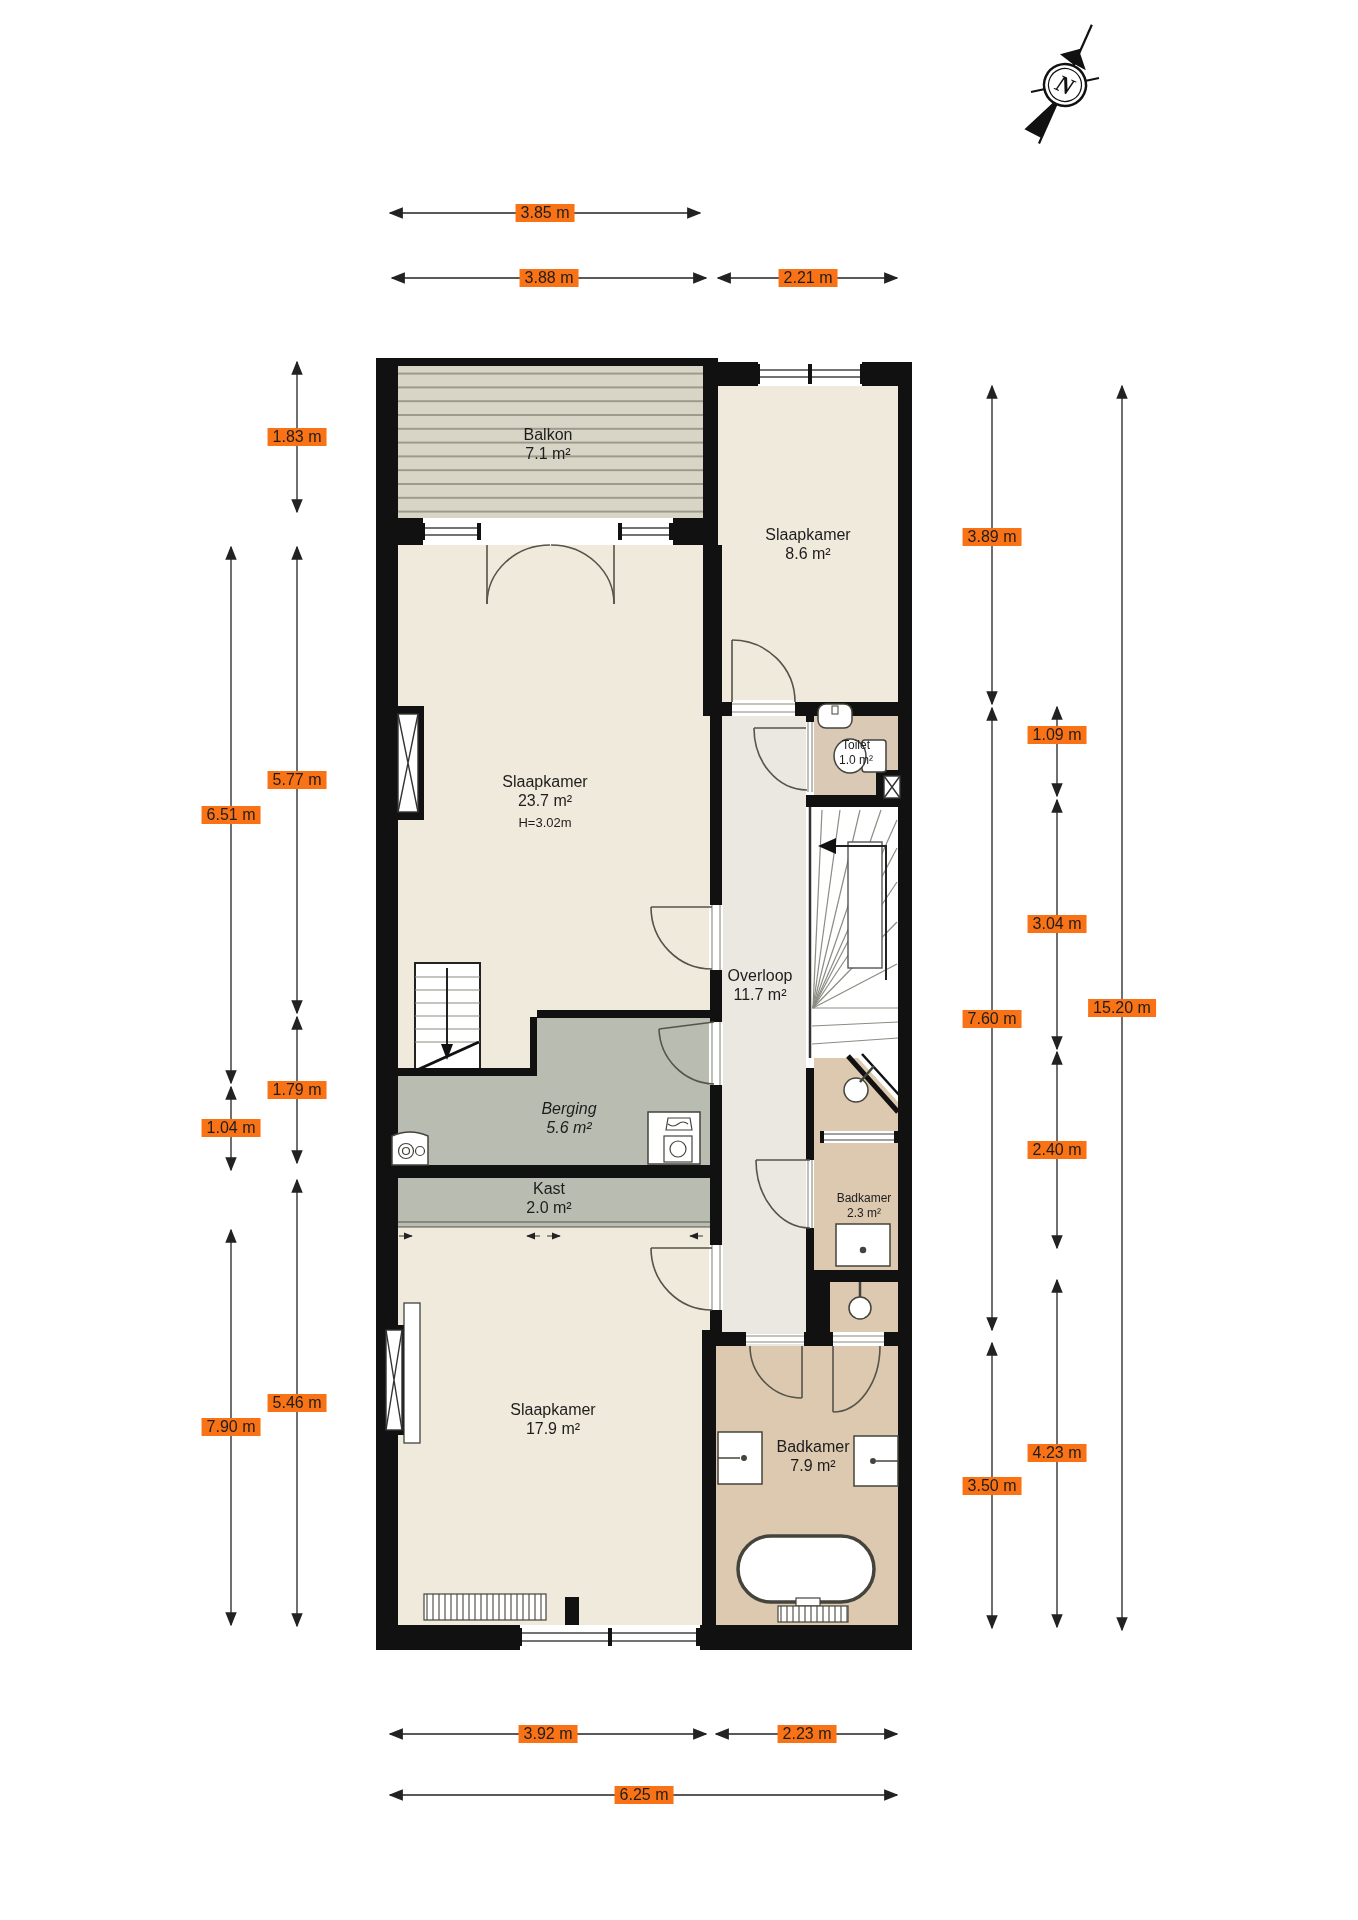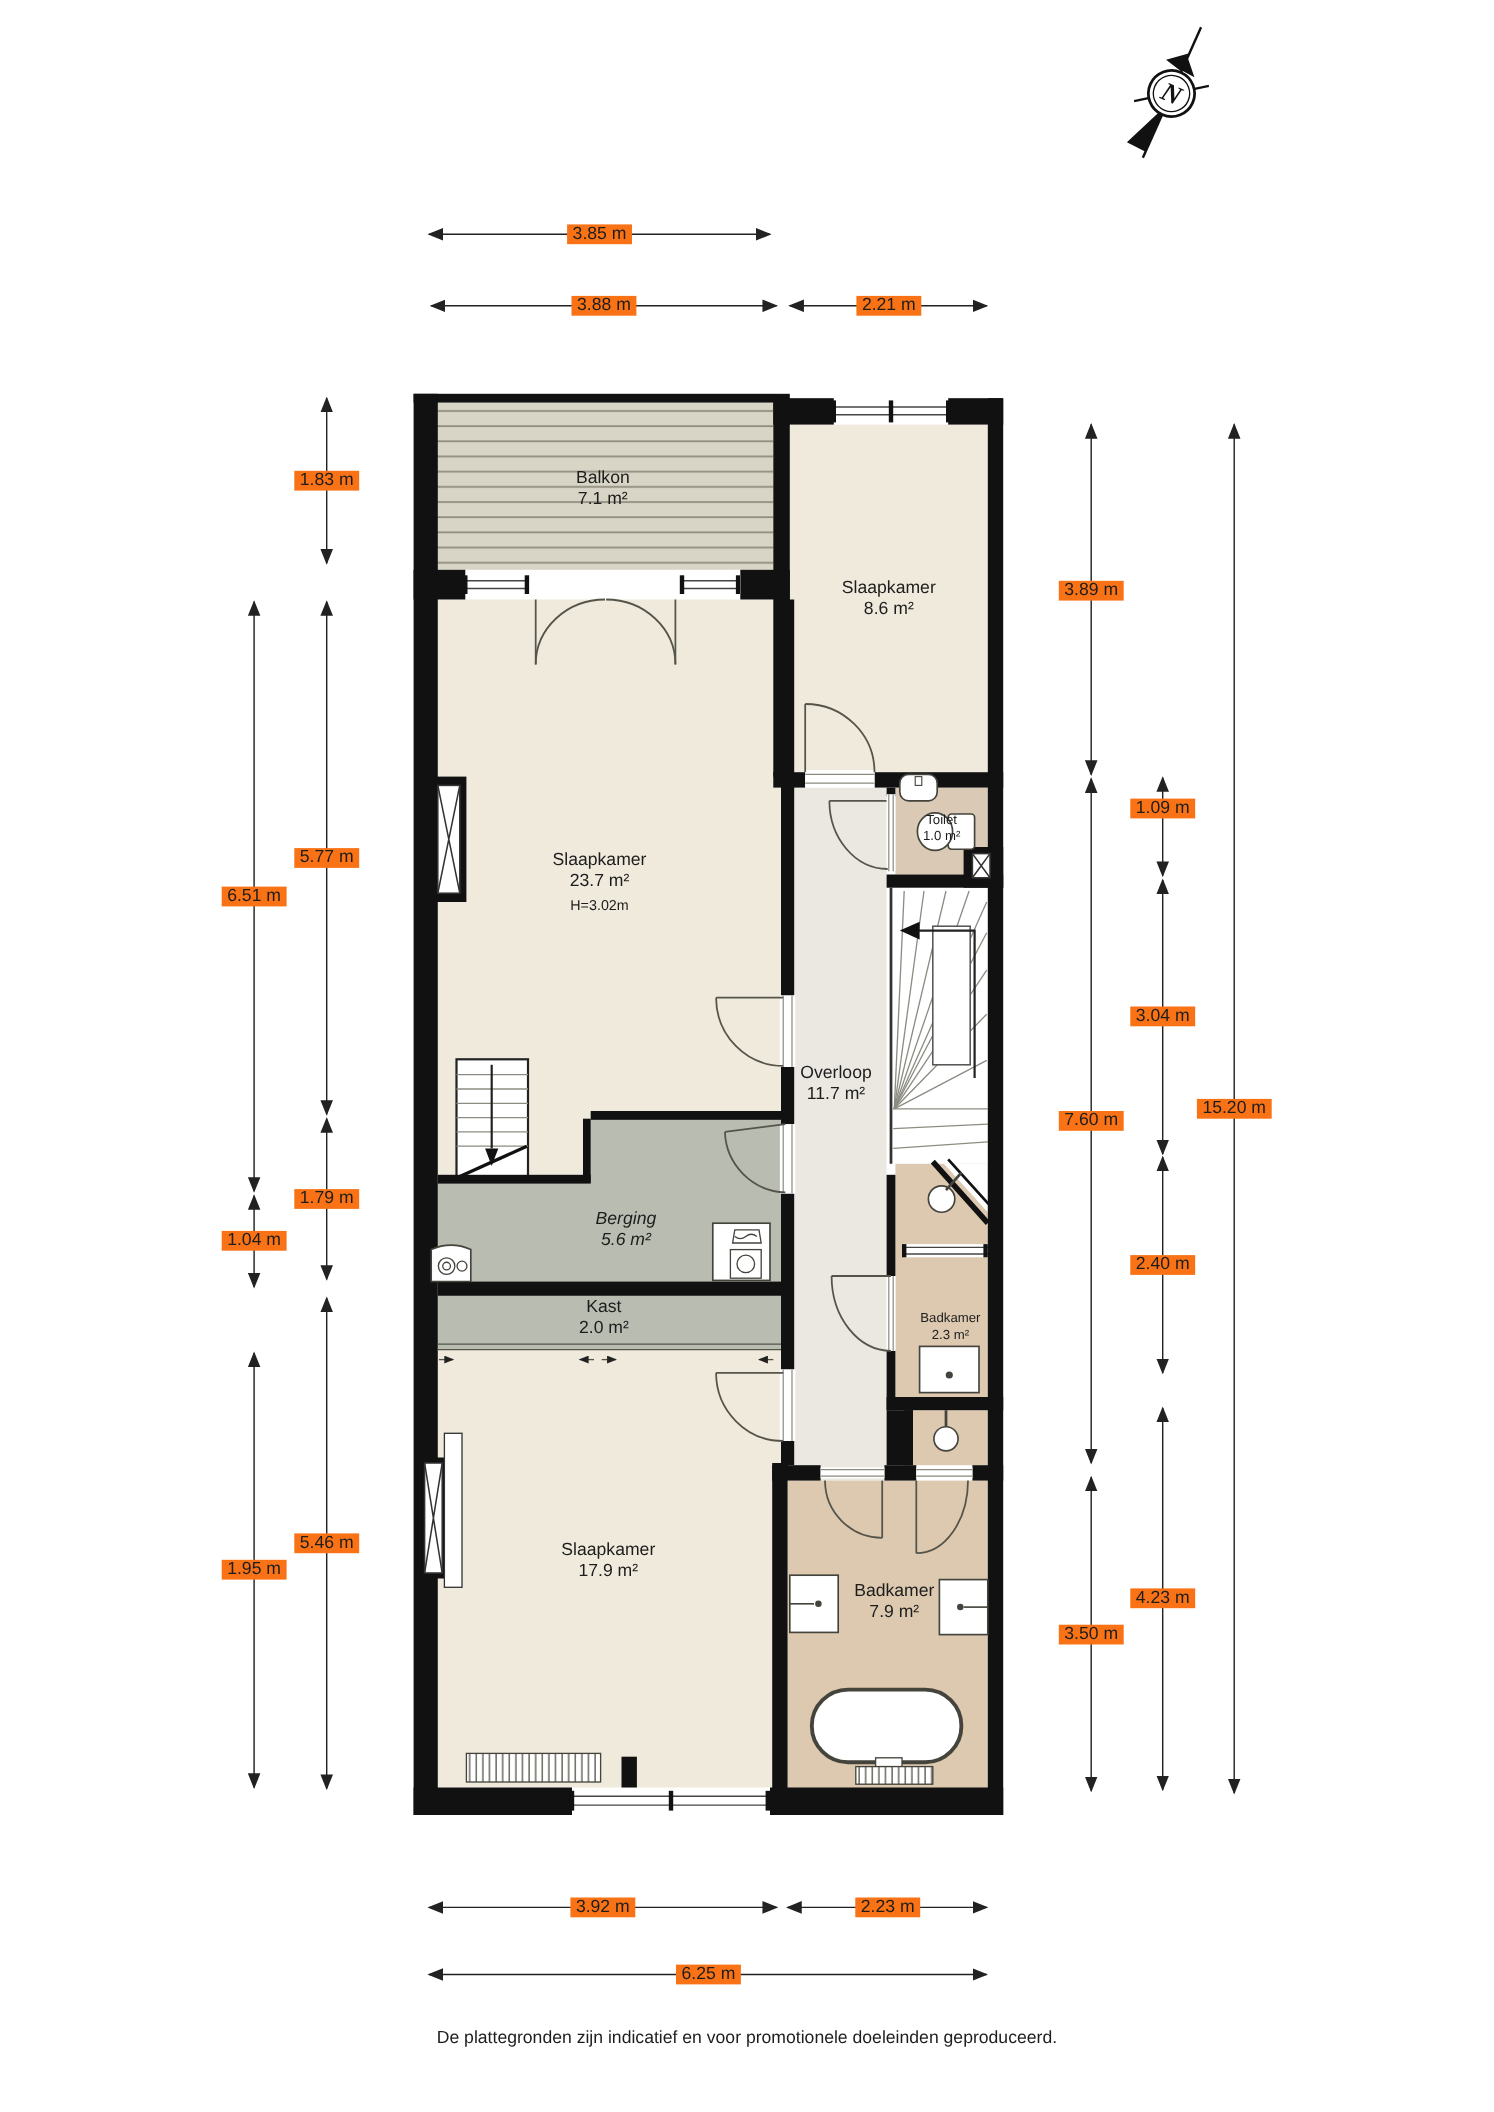"1.95 m" div.dim-label { text: 1.95 -> 7.90 }
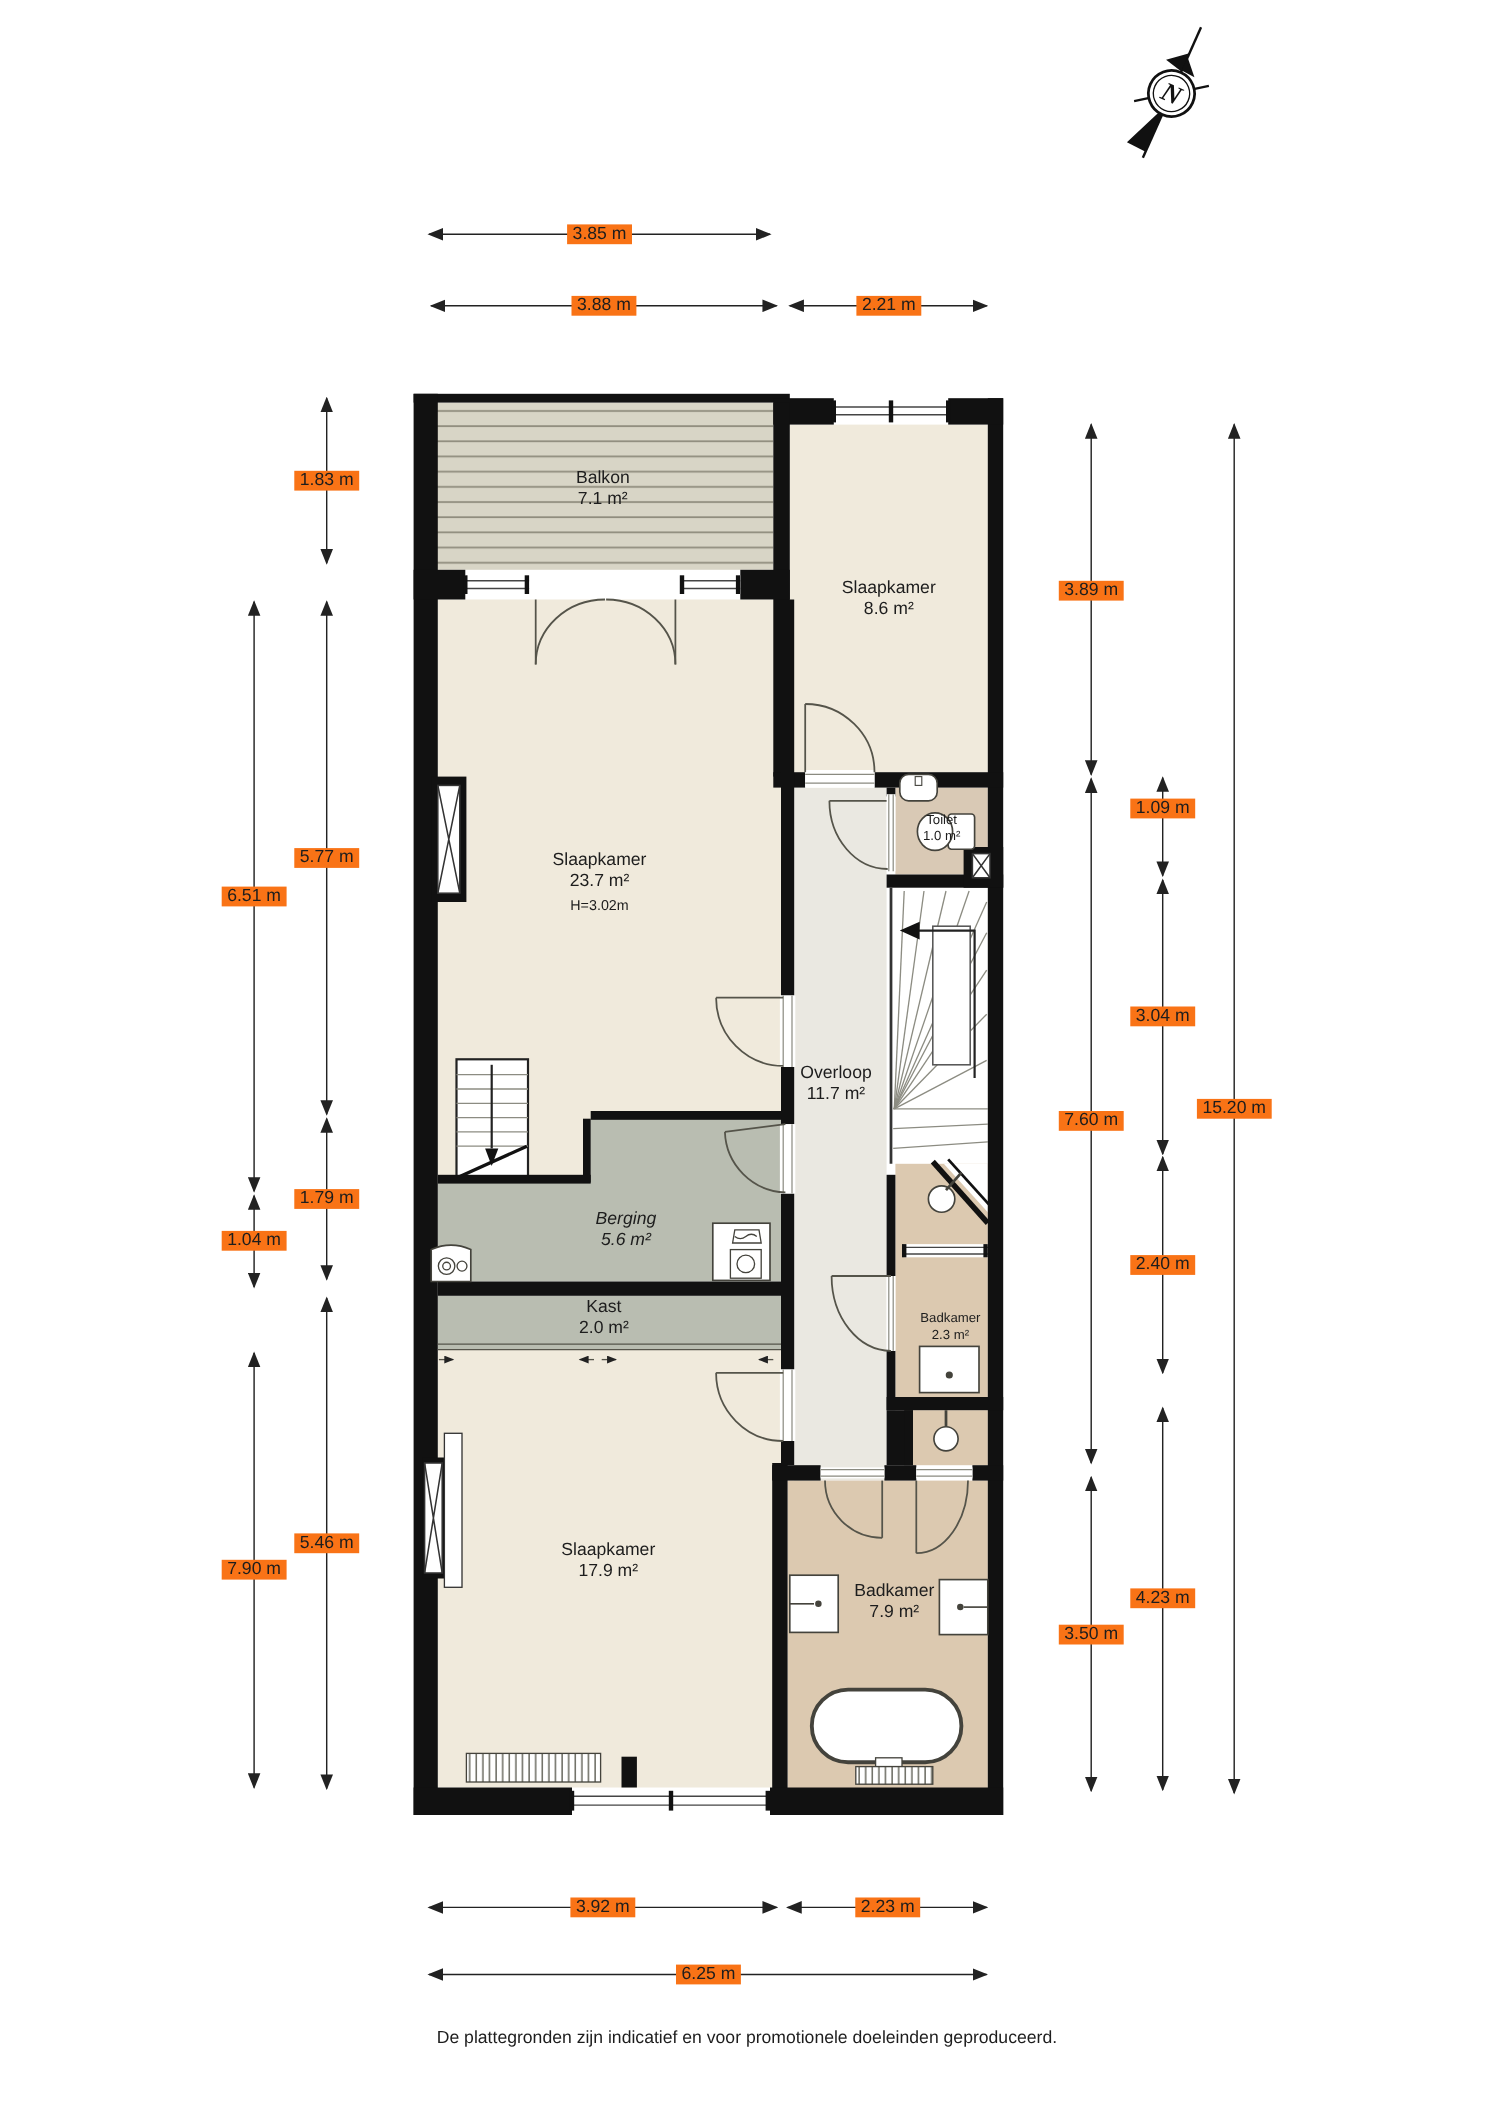"De plattegronden zijn indicatief en" div.footer-line { html: <div>De plattegronden zijn indicatief en voor promotionele doeleinden geproduceerd.</div> -> none }
